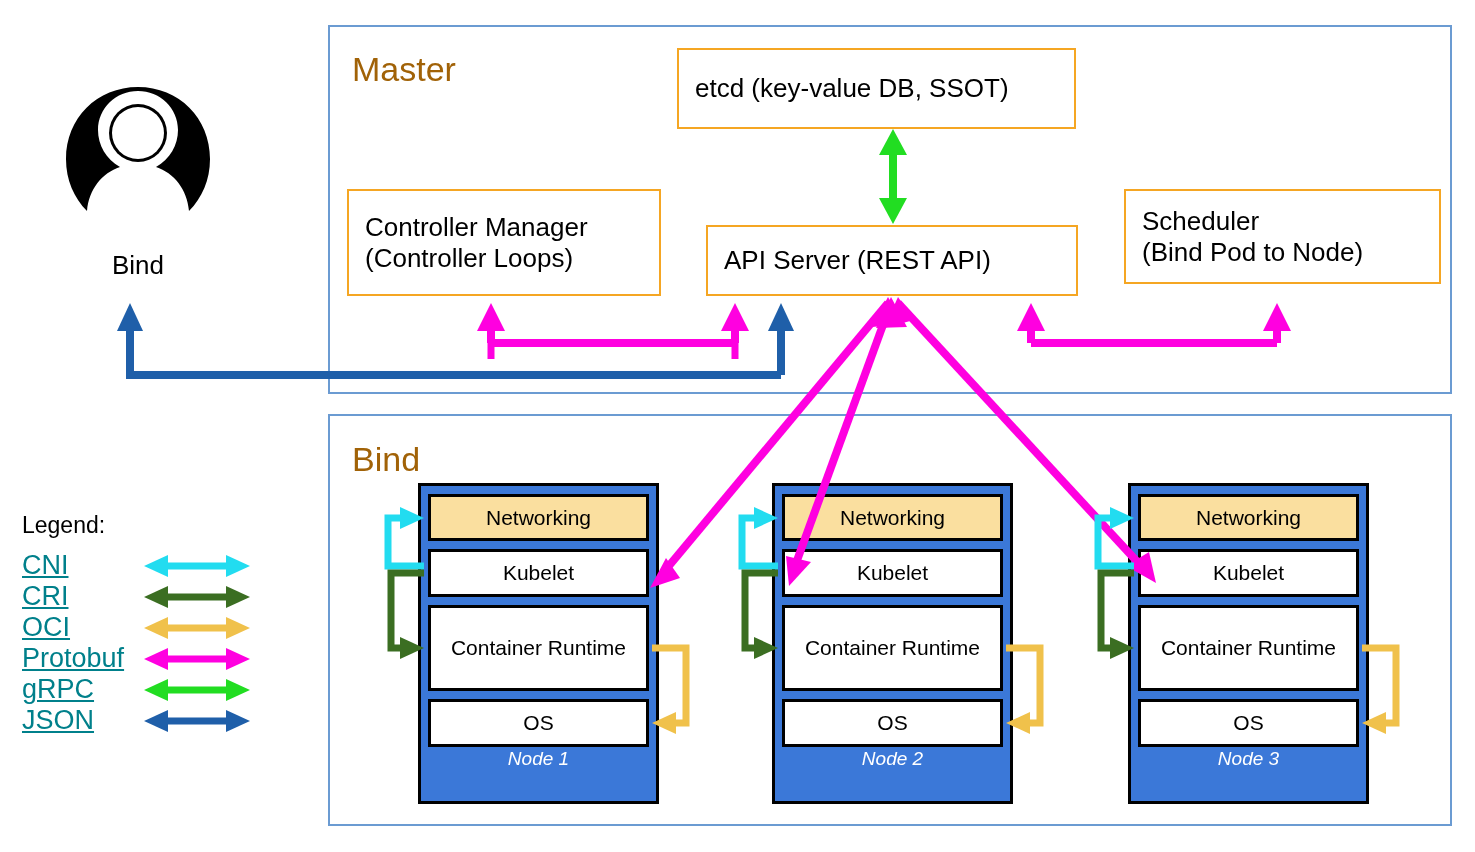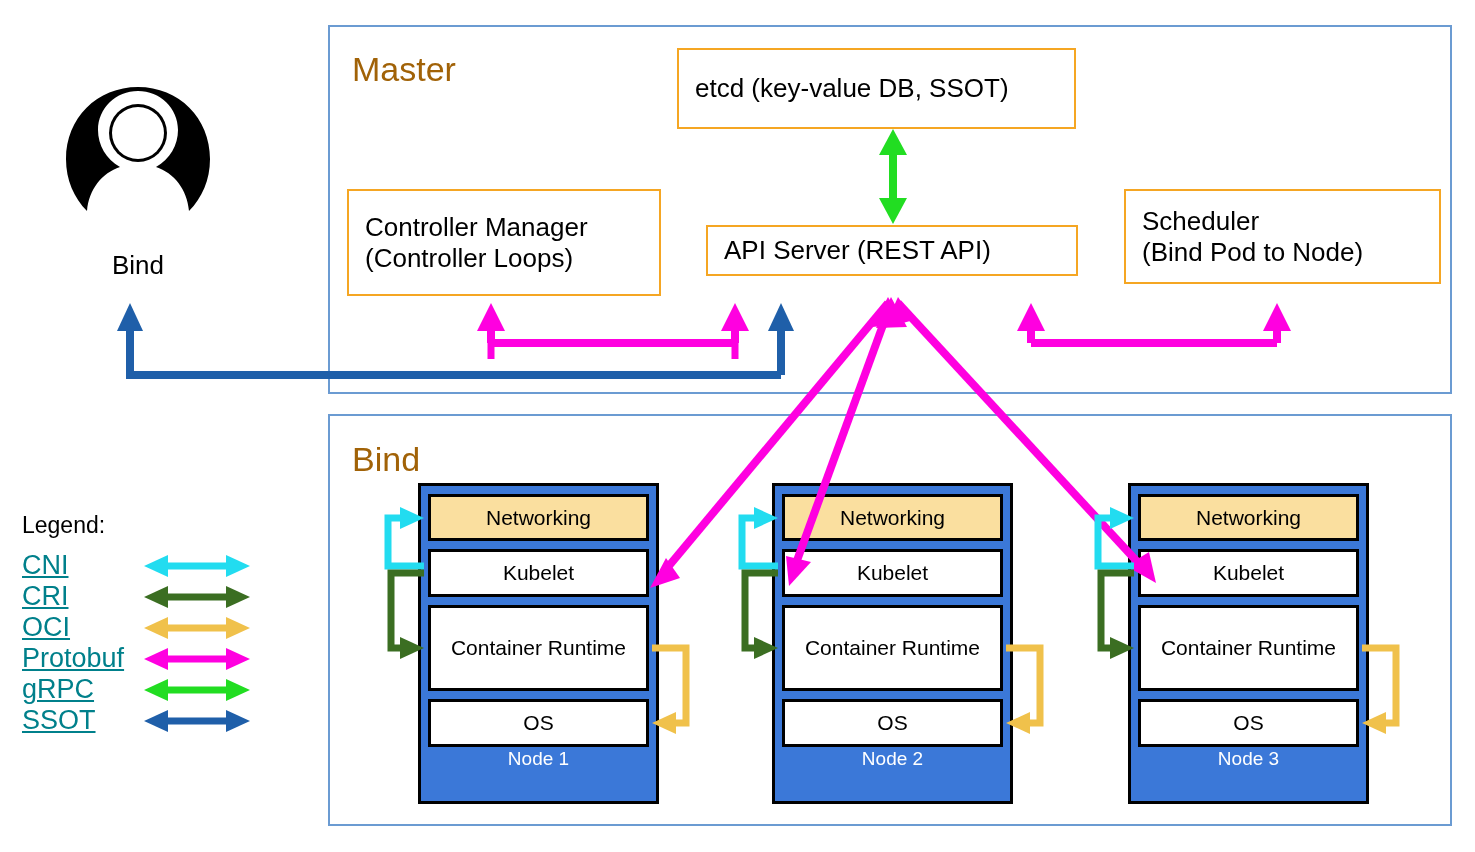"API Server (REST API)" div.orange-box { height: 51px -> 71px }
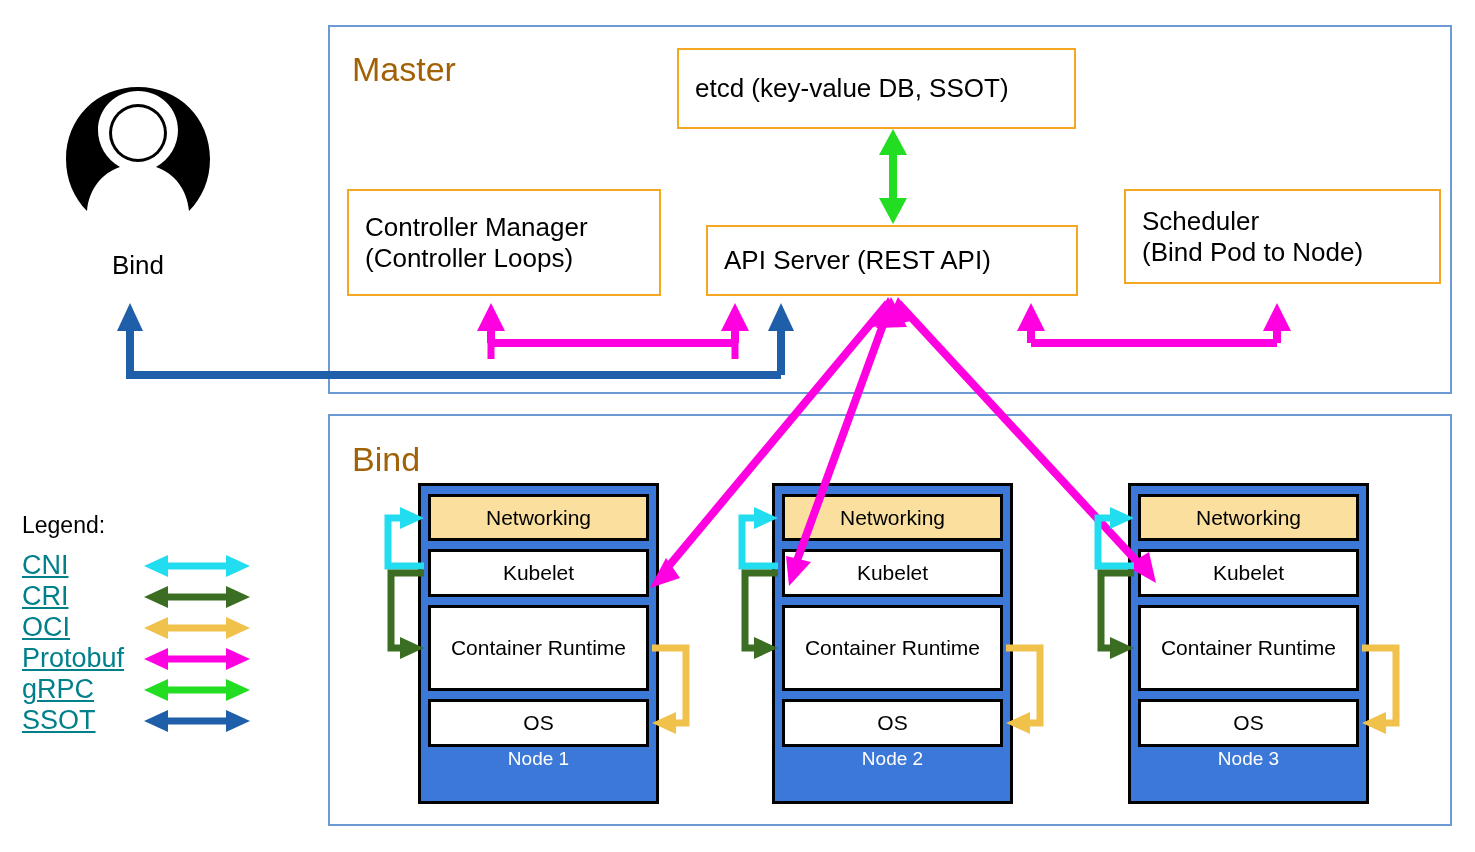"SSOT" span.legend-name { text: SSOT -> JSON }
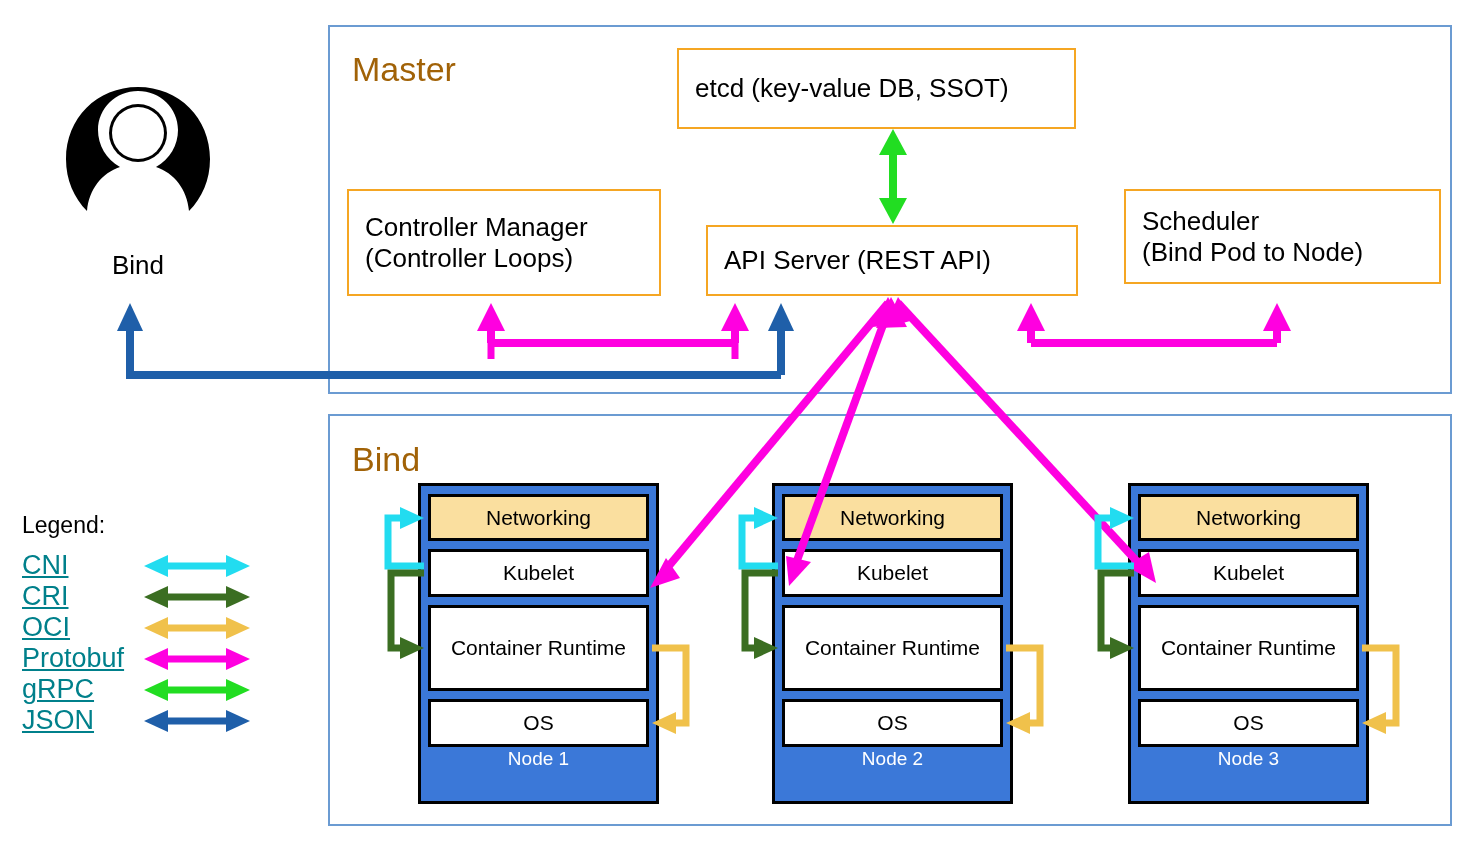"Node 1" .node-label { font-style: none -> italic }
